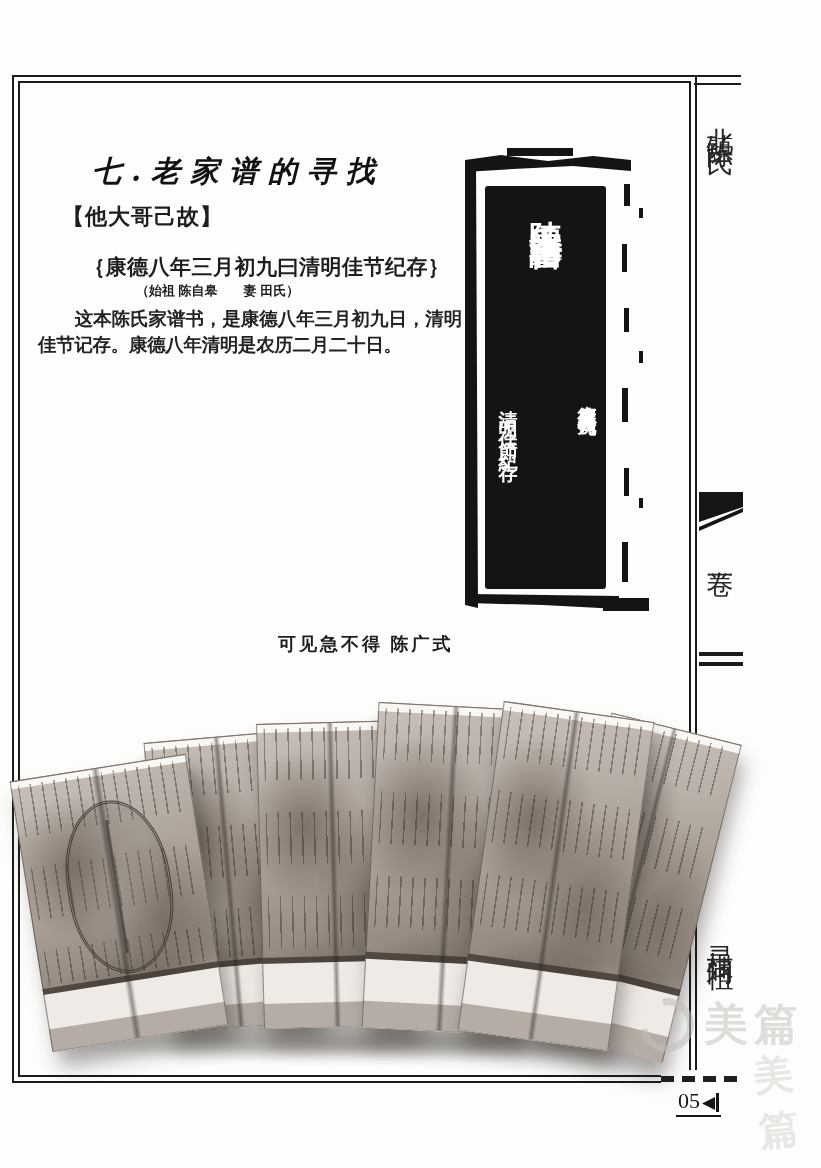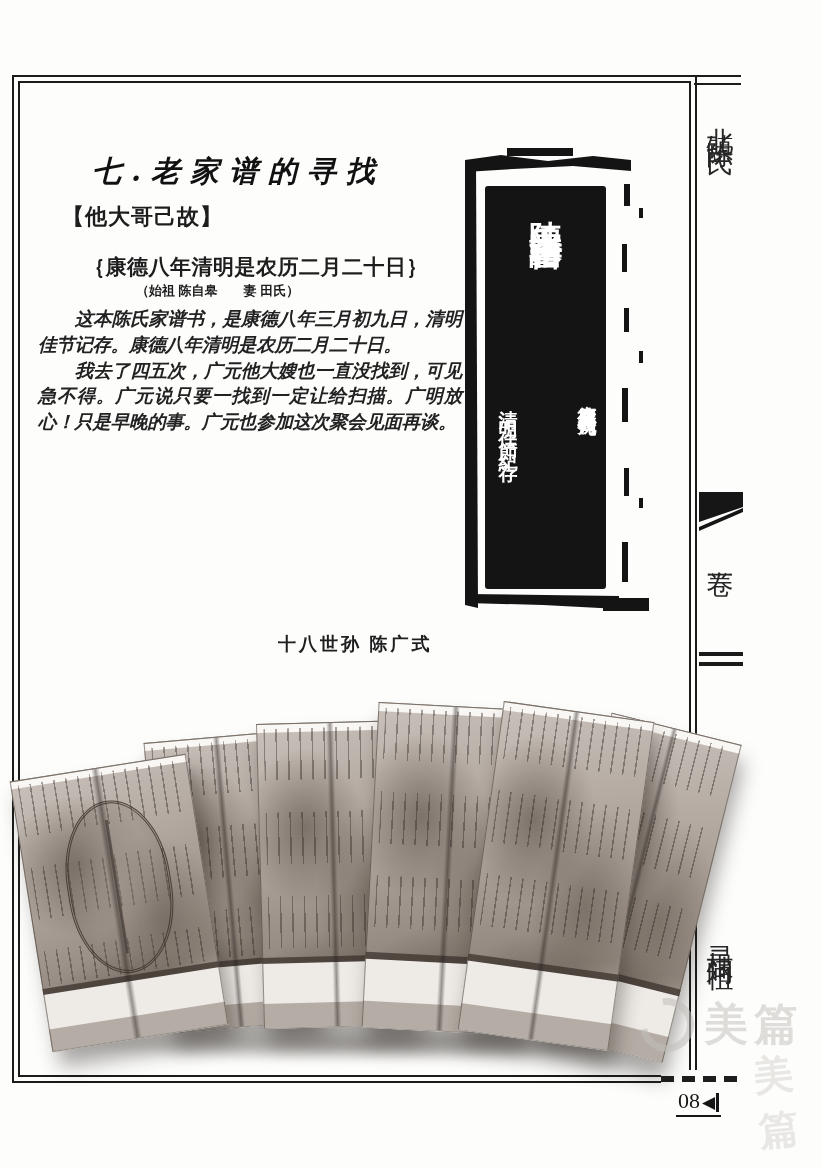"｛康德八年清明是农历二月二十日｝" div.subtitle { text: 清明是农历二月二十日 -> 三月初九曰清明佳节纪存 }
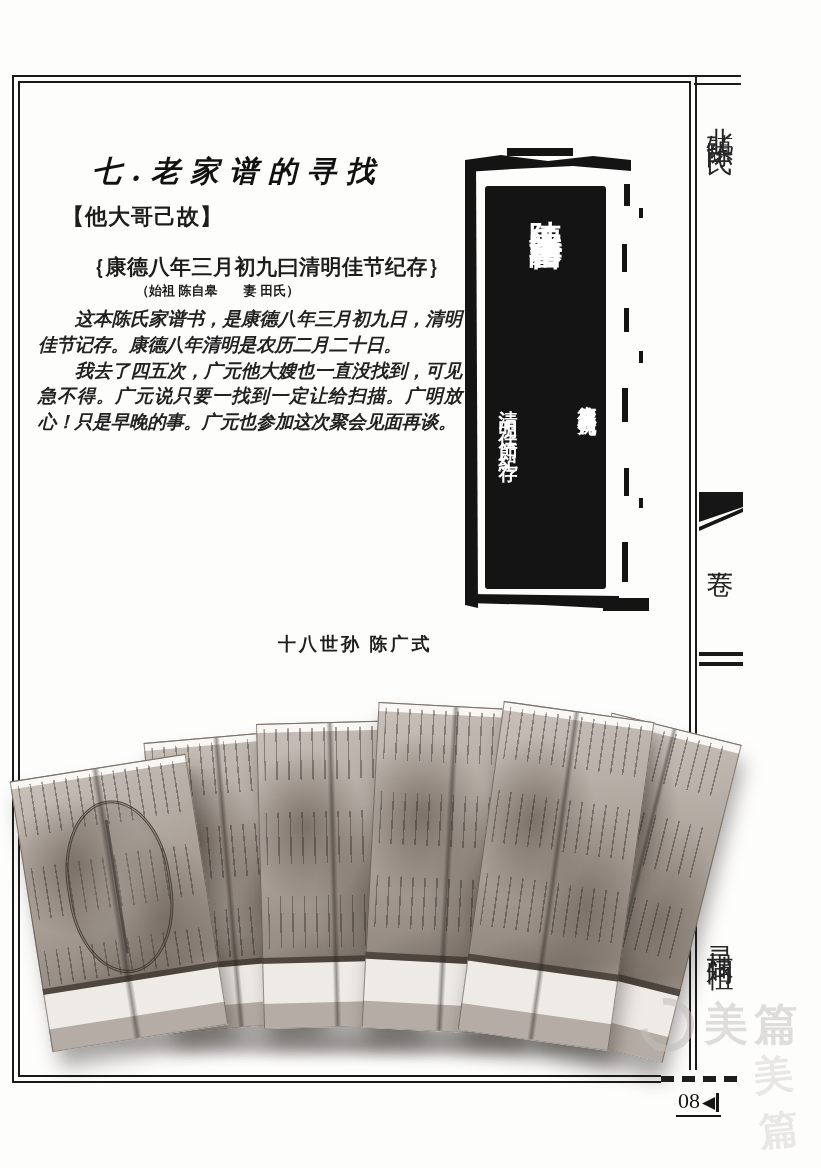"这本陈氏家谱书，是康德八年三月初九日，清明佳节记存。康德八年清明是农历二月二十日" .bodytext p { font-style: italic -> none }
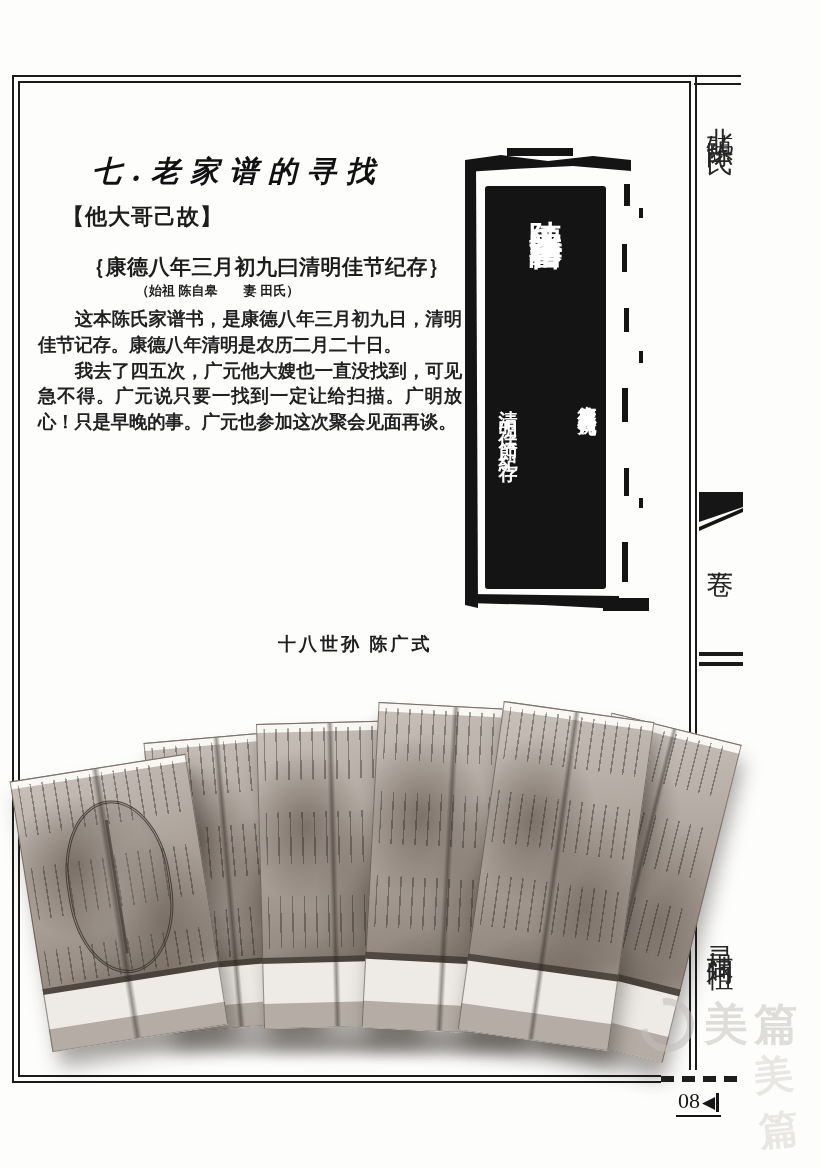"我去了四五次，广元他大嫂也一直没找到，可见急不得。广元说只要一找到一定让给扫描。" p { html: <p>我去了四五次，广元他大嫂也一直没找到，可见急不得。广元说只要一找到一定让给扫描。广明放心！只是早晚的事。广元也参加这次聚会见面再谈。</p> -> none }
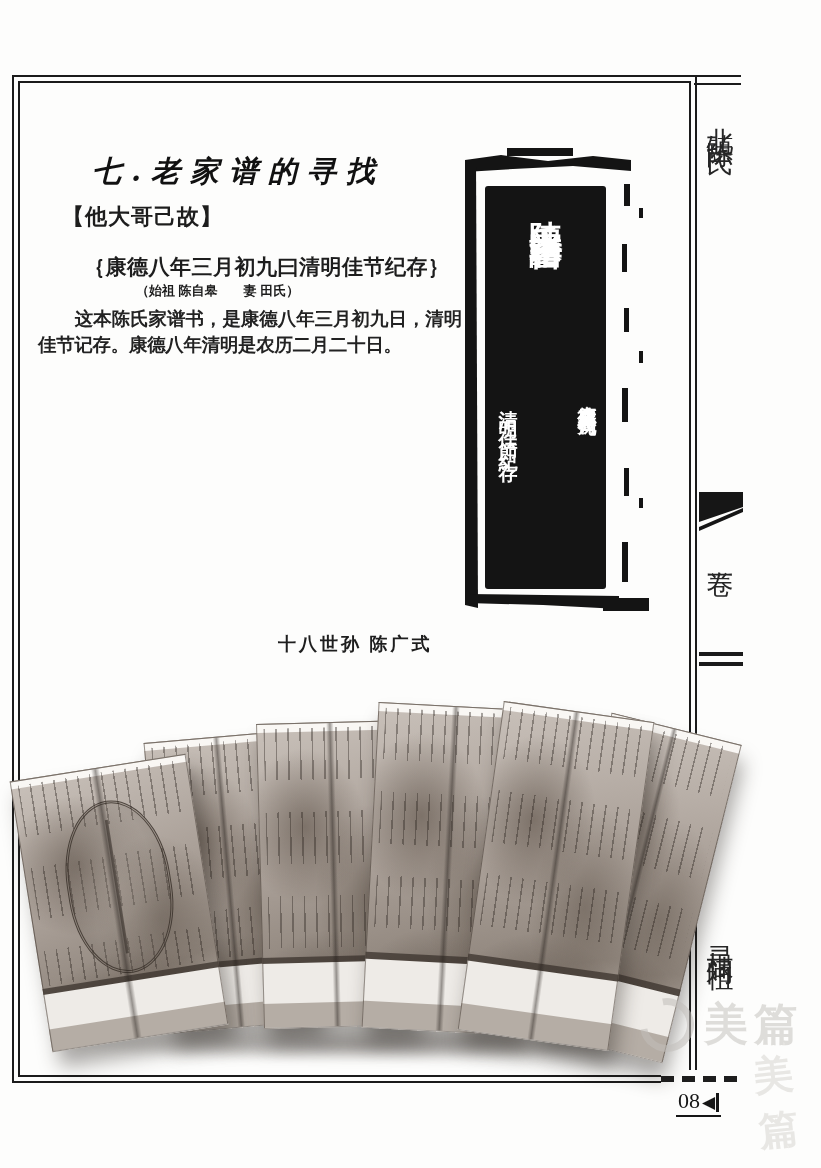"十八世孙 陈广式" div.signature { text: 十八世孙 -> 可见急不得 }
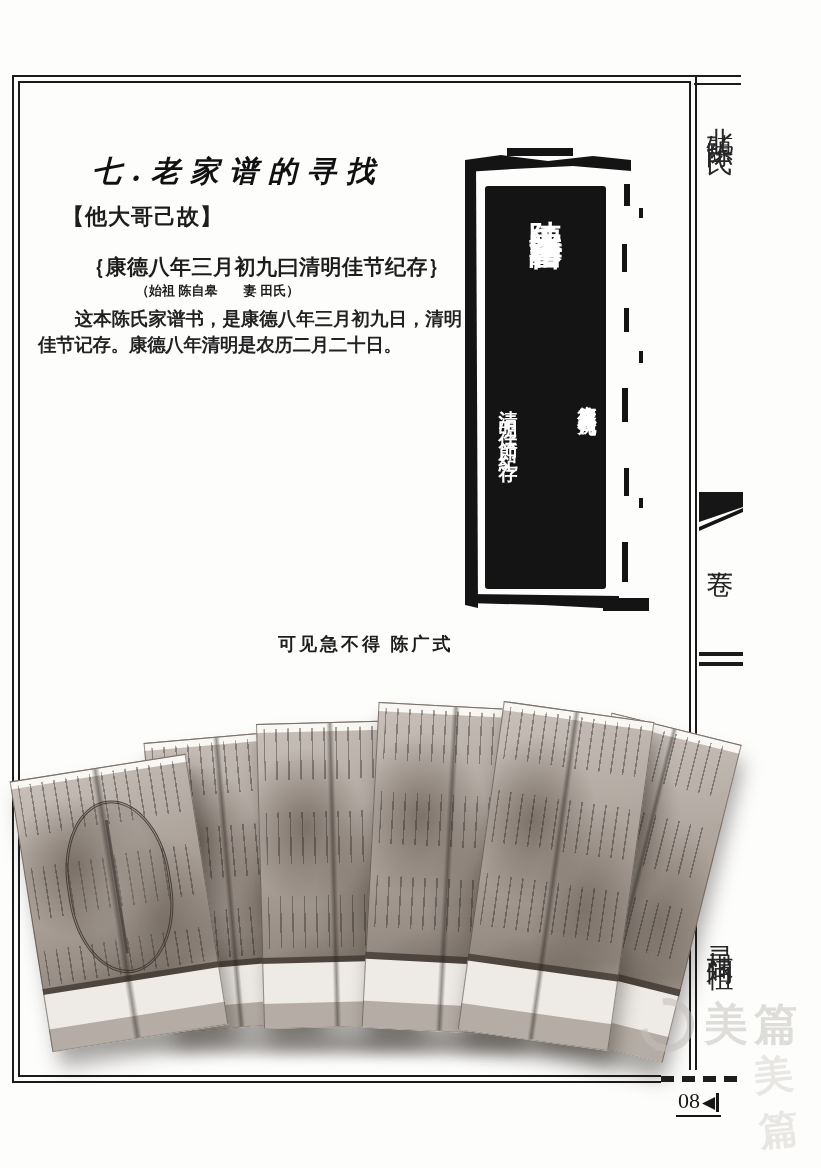"08" span { text: 08 -> 05 }
